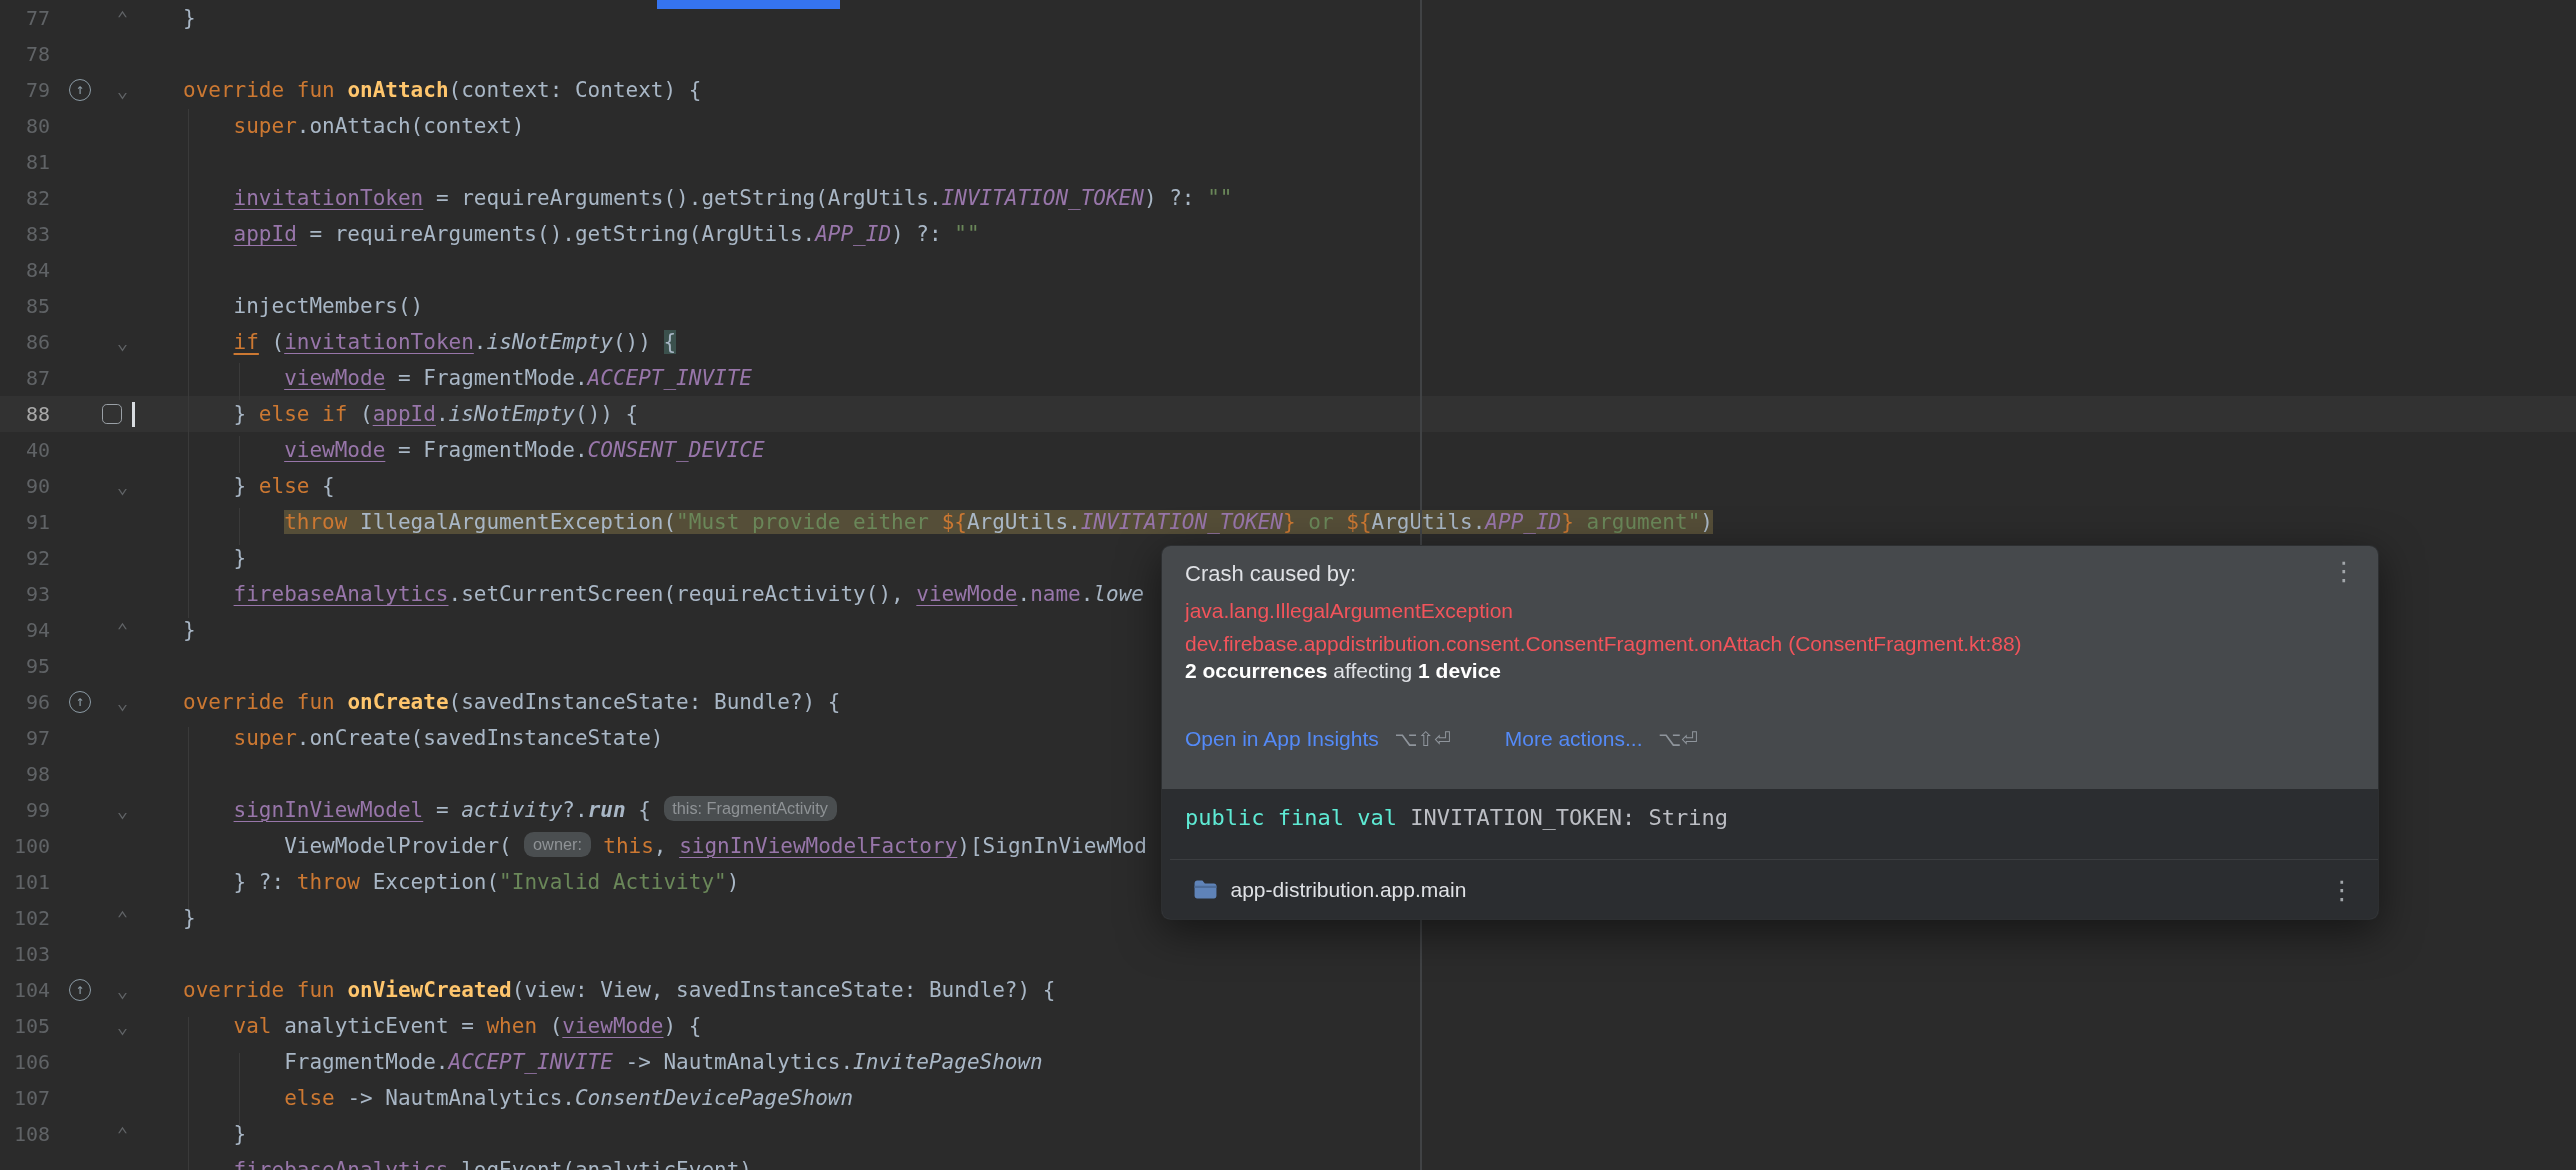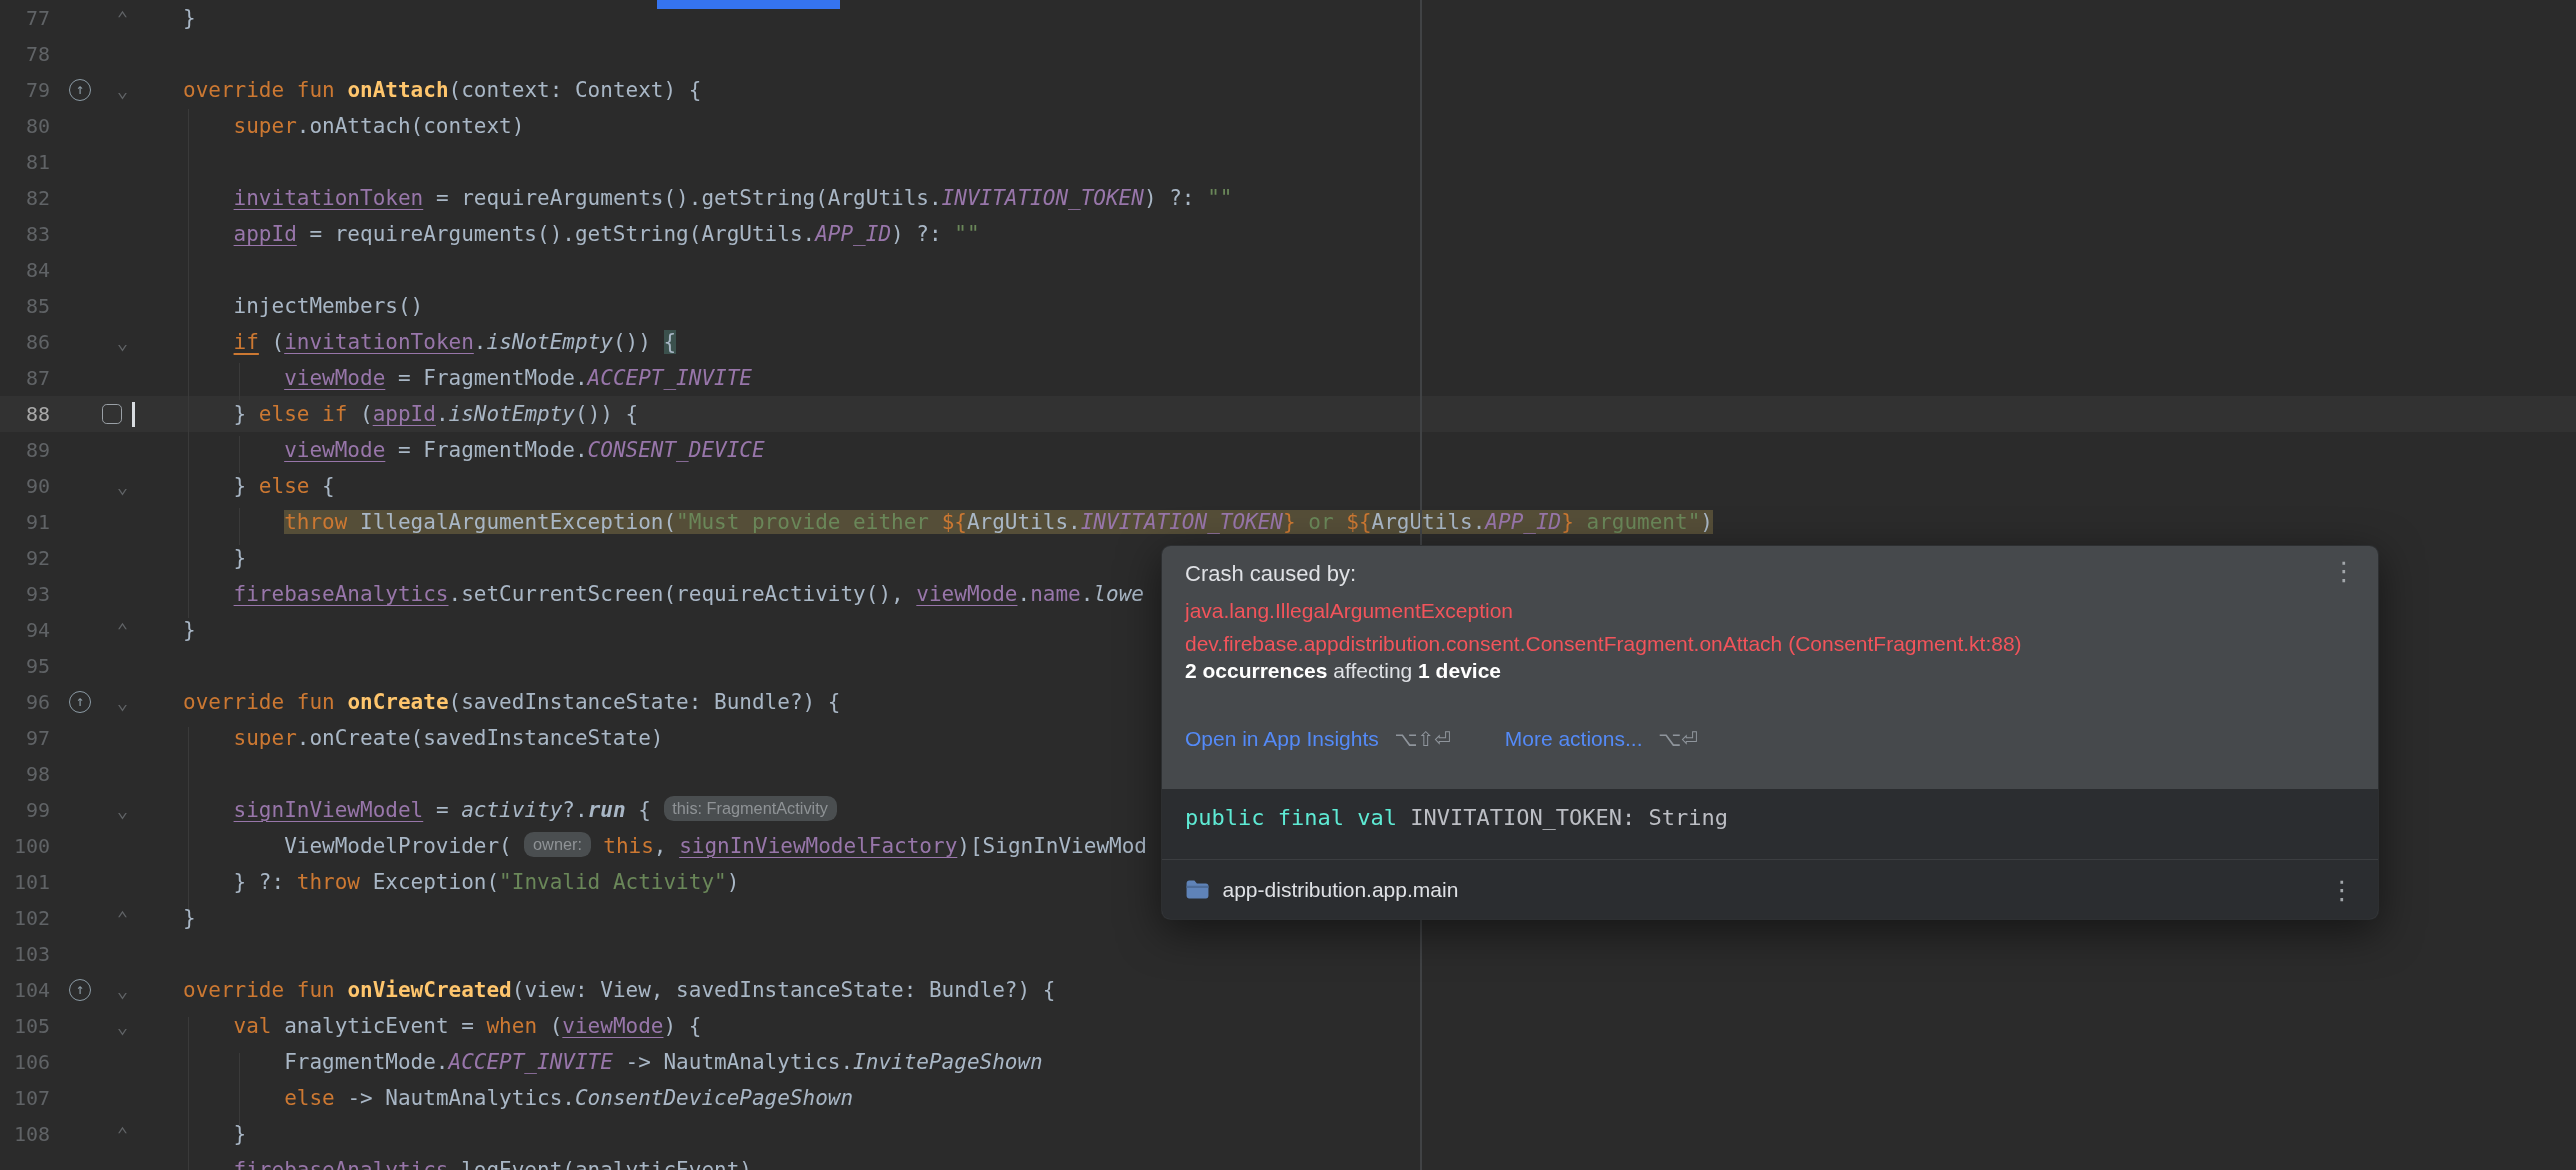"89" span.ln { text: 89 -> 40 }
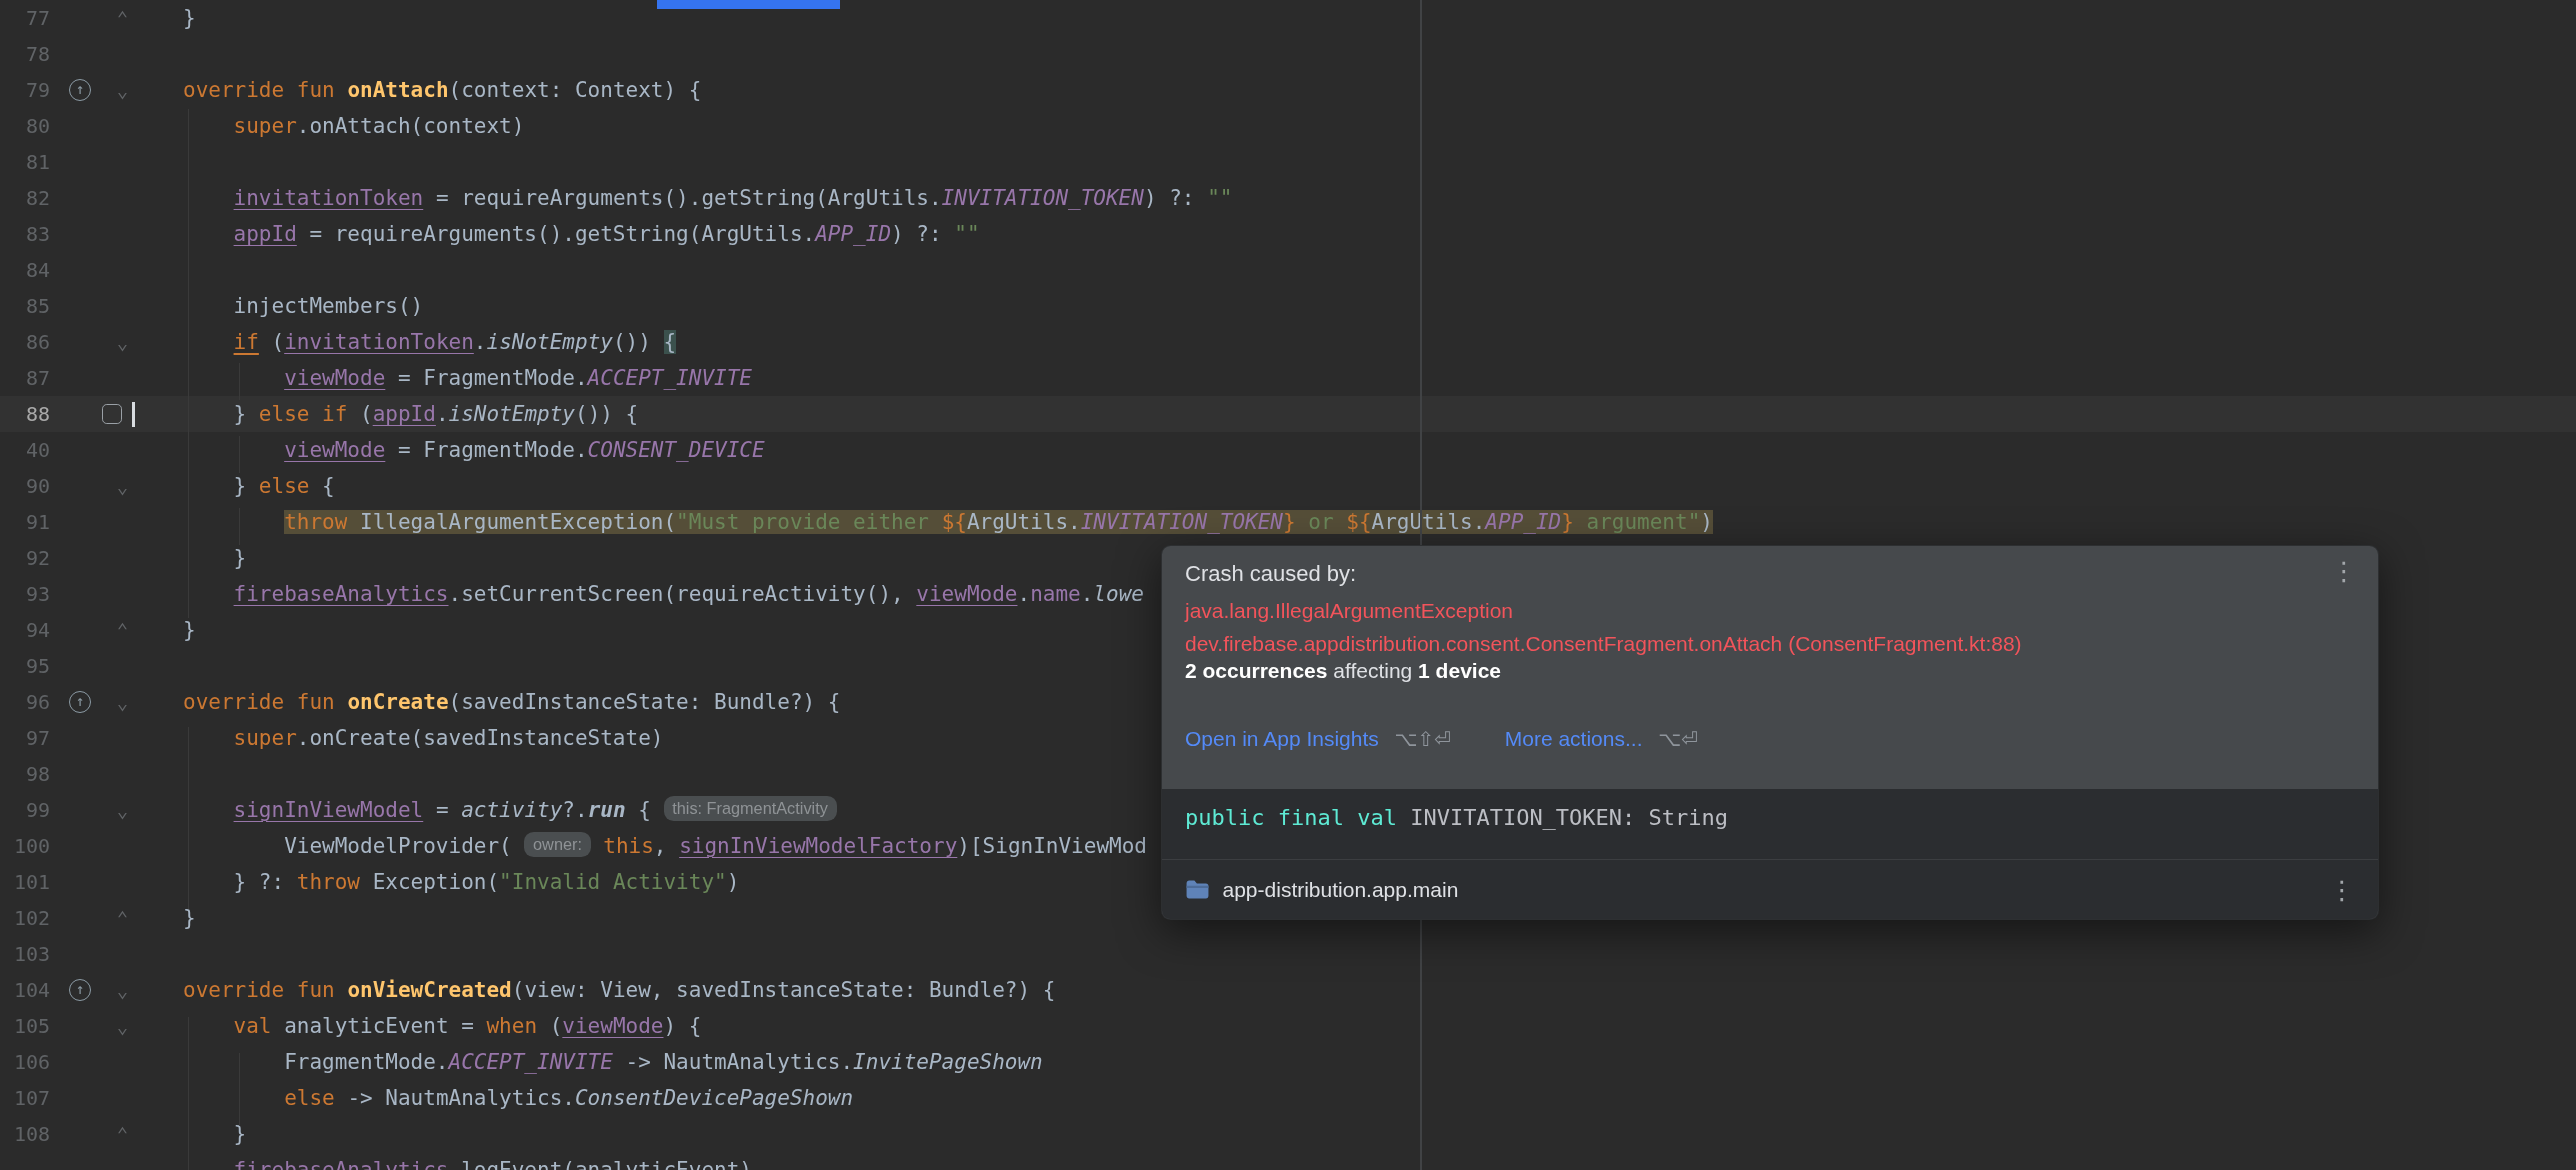"app-distribution.app.main" .p-module { left: 0 -> 8px }
